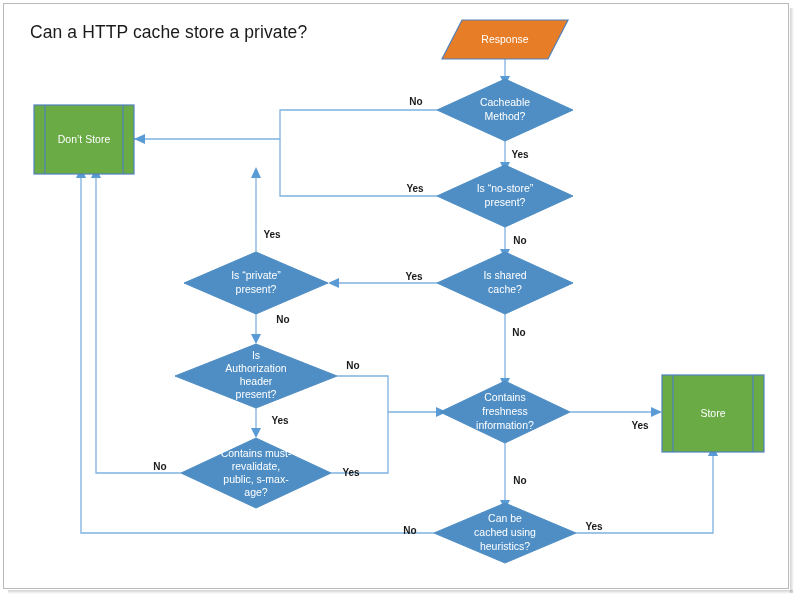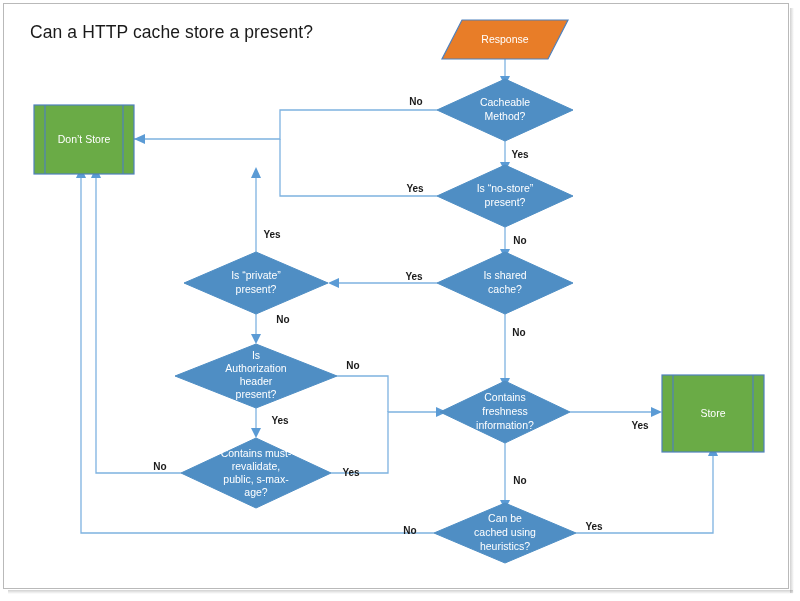"Can a HTTP cache store" div { text: present -> private }
